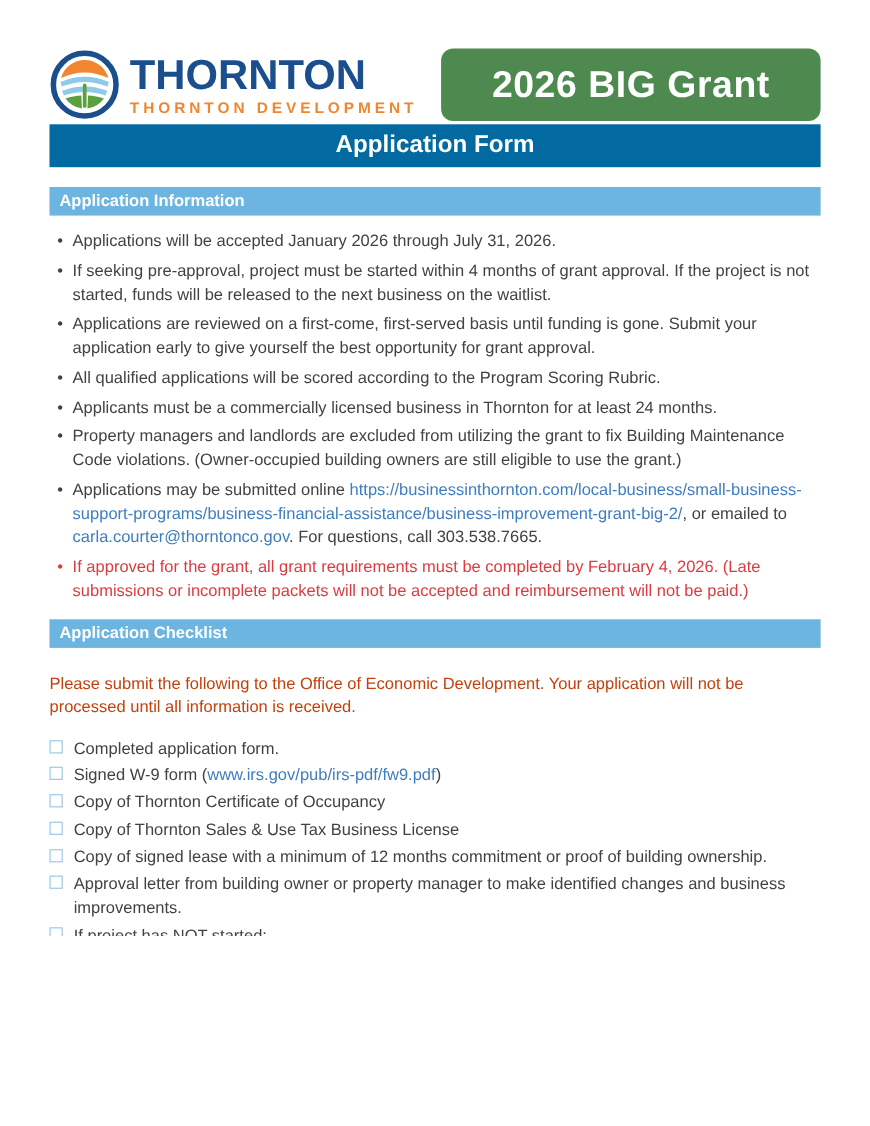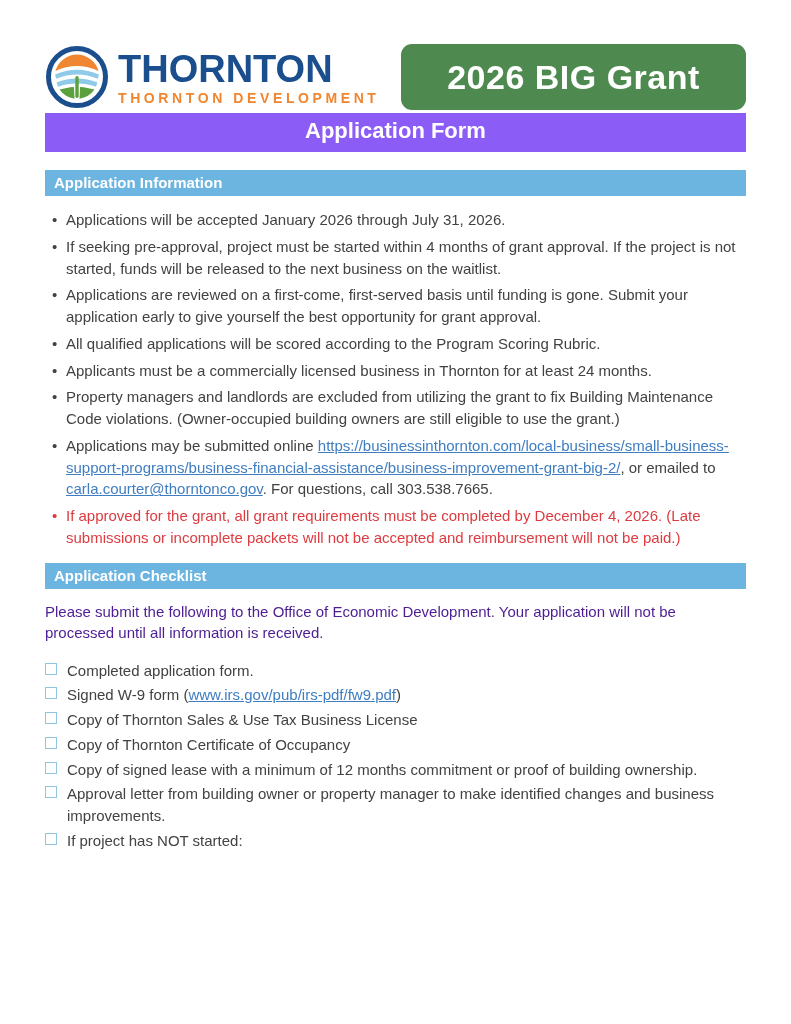"Application Form" .orange-banner { background: #8b5cf6 -> #0369a1 }
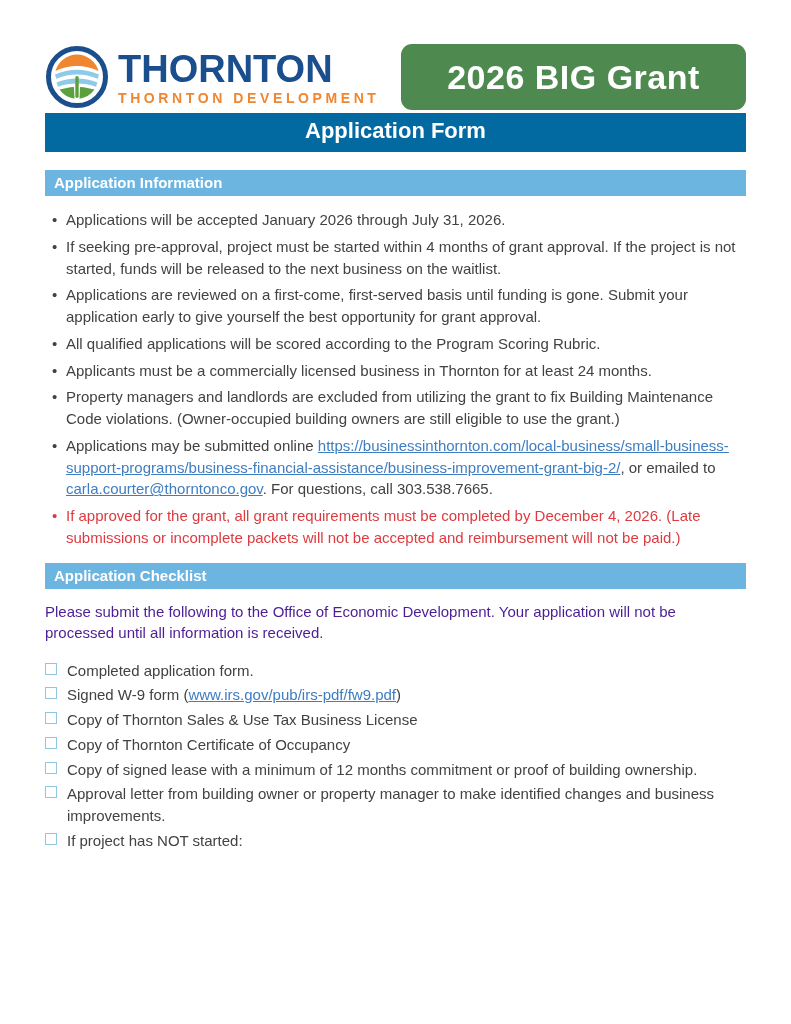"https://businessinthornton.com/local-bus" .link { text-decoration: underline -> none }
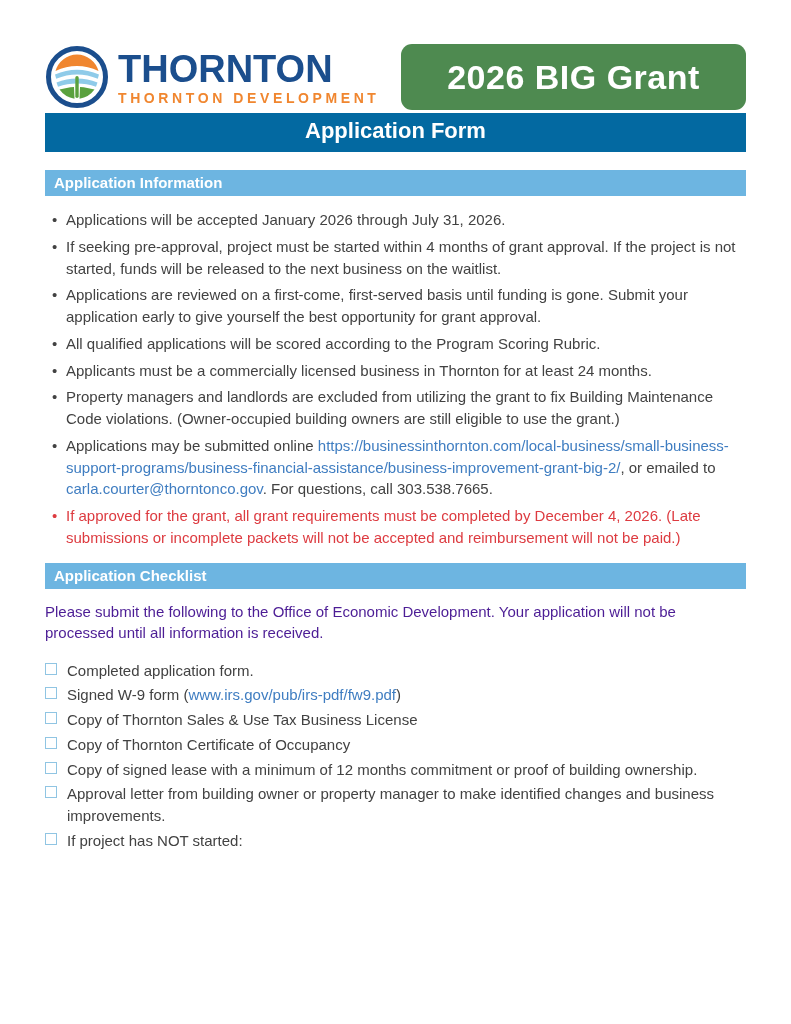"If approved for the grant," li.red { text: December -> February }
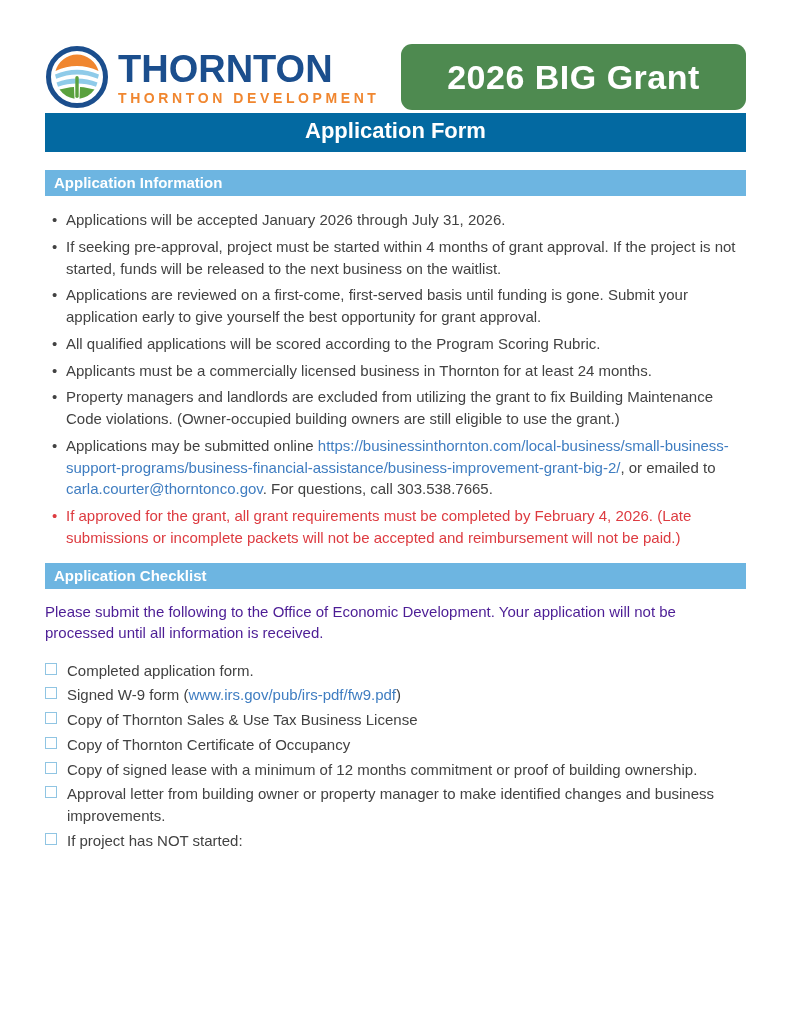"Please submit the following to" .intro { color: #4c1d95 -> #c2410c; margin: 12px 0 0 0 -> 22px 0 0 0 }
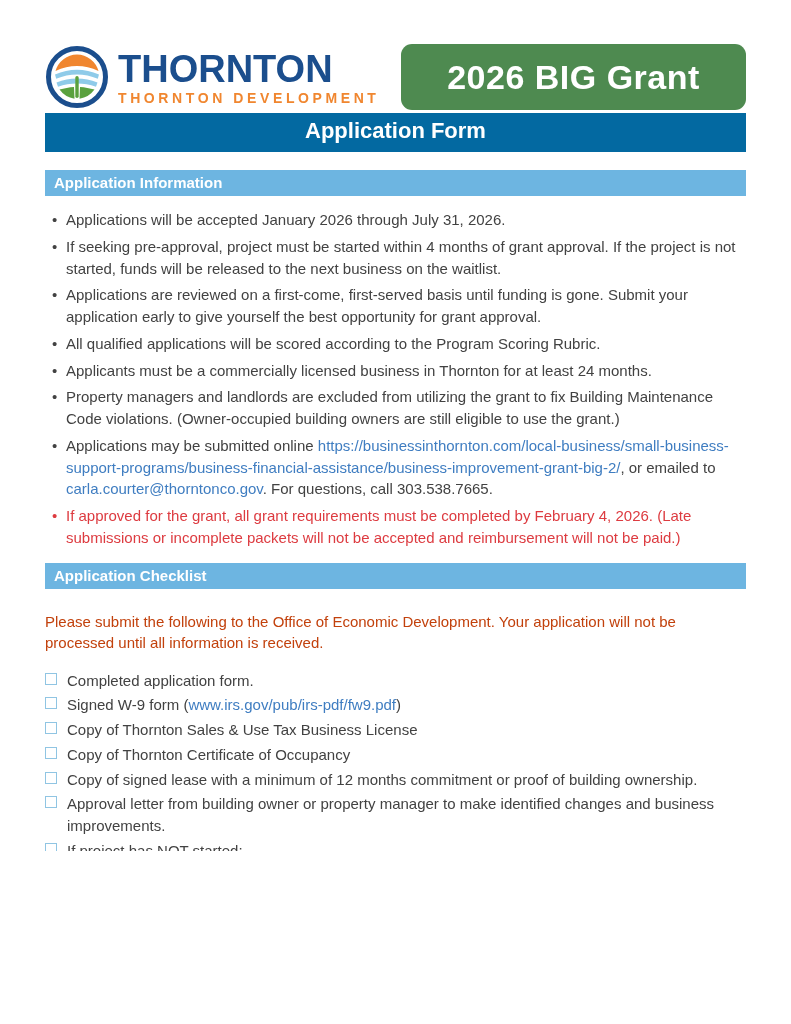"Copy of Thornton Sales &" li { order: before "Copy of Thornton Certificate of" -> after "Copy of Thornton Certificate of" }
